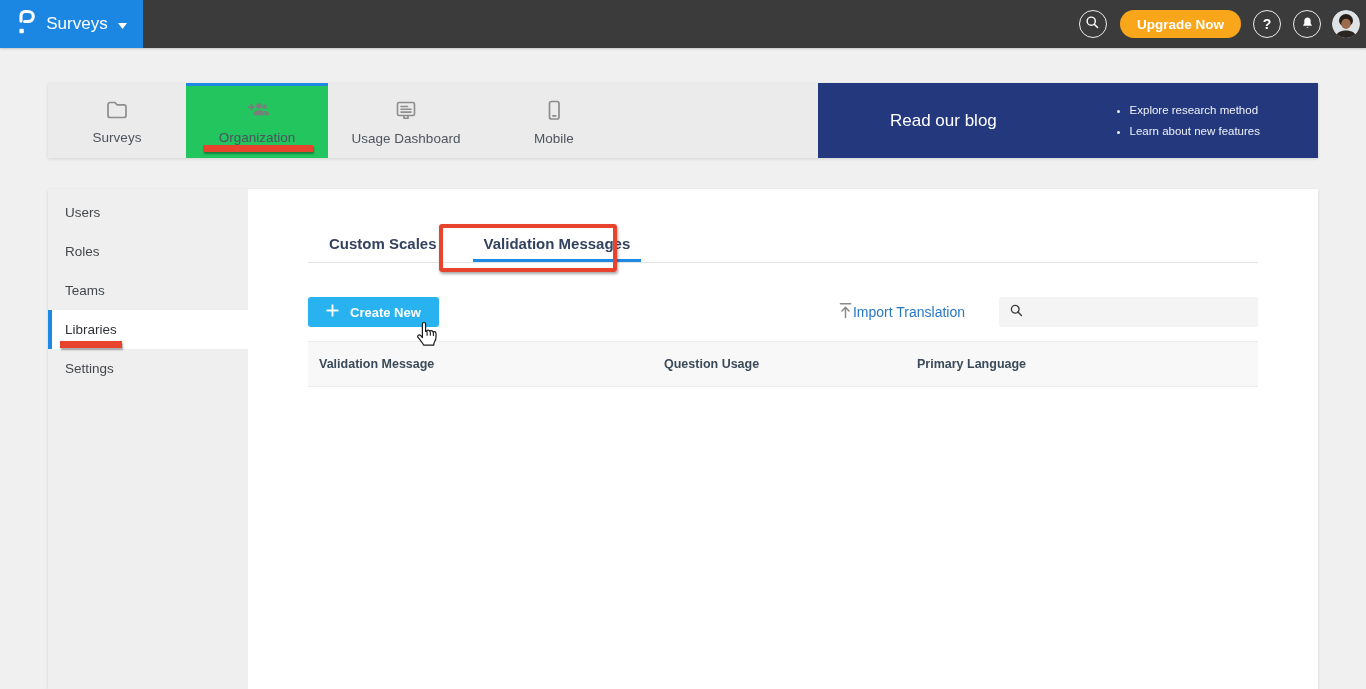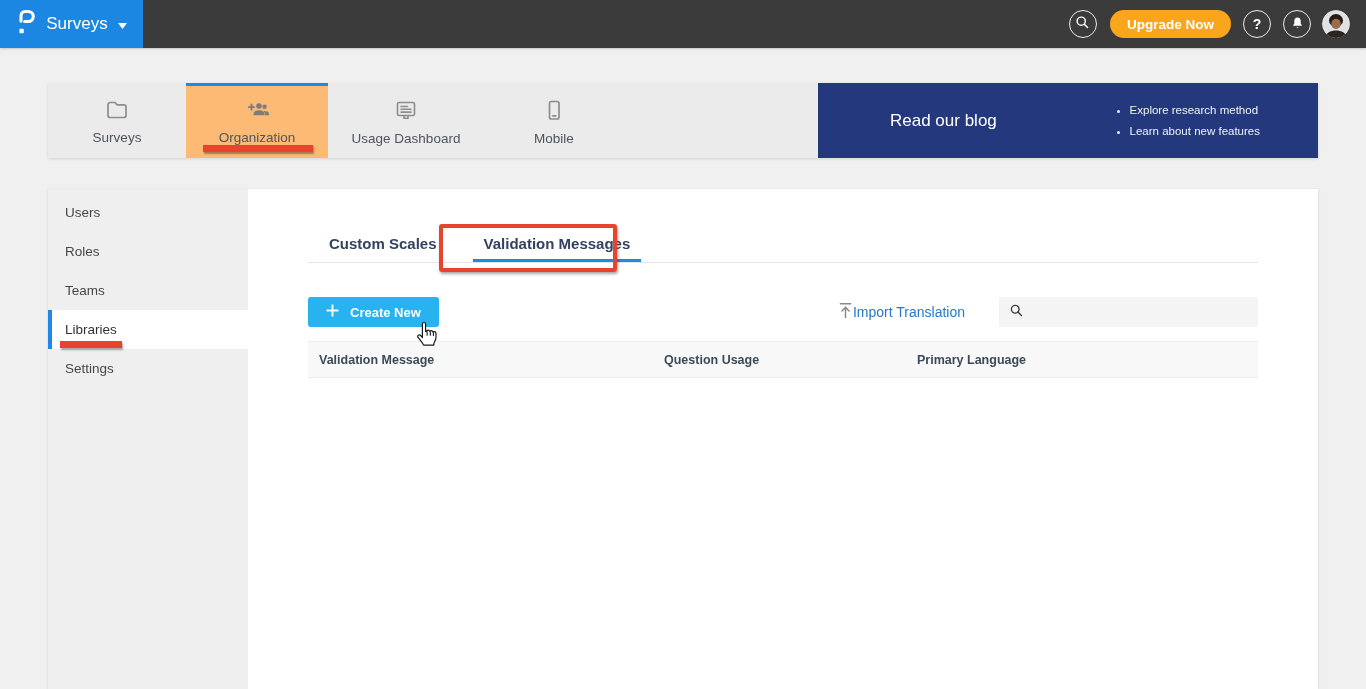"Upgrade Now" .header-right { padding-right: 16px -> 6px }
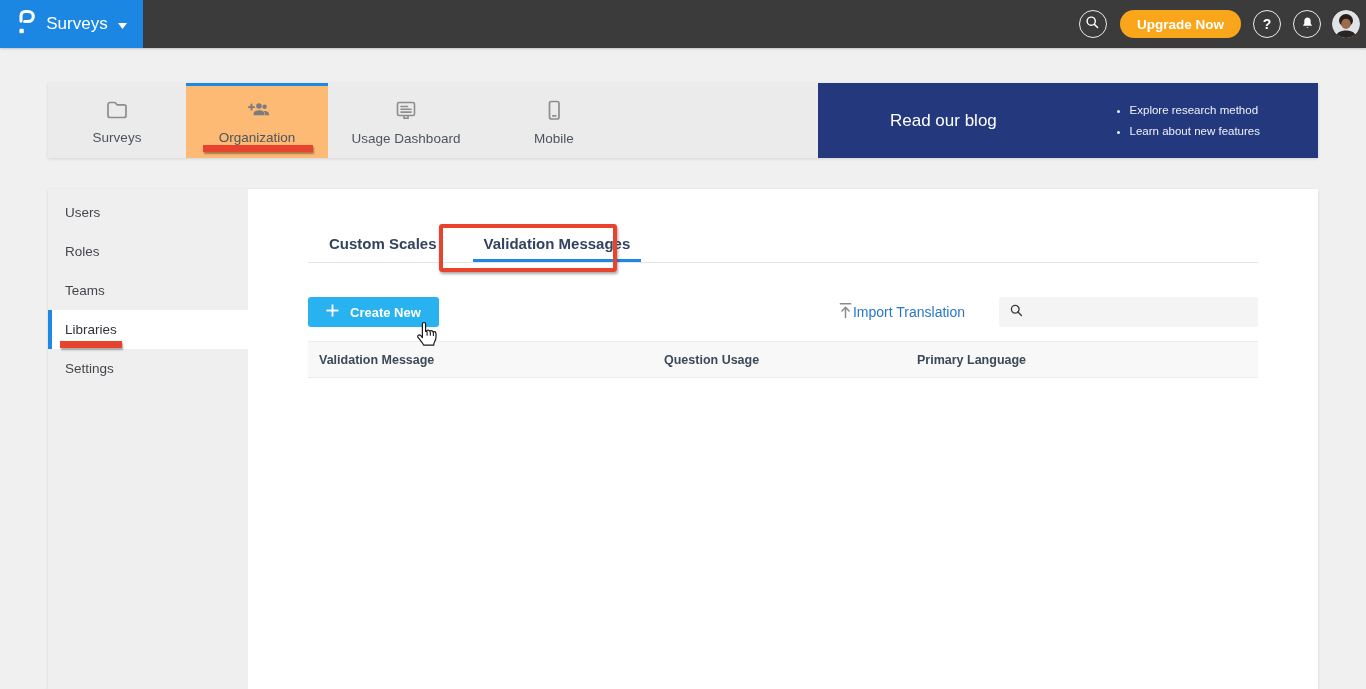"Organization" .nav-tab.active { background: #fdba74 -> #22c55e }
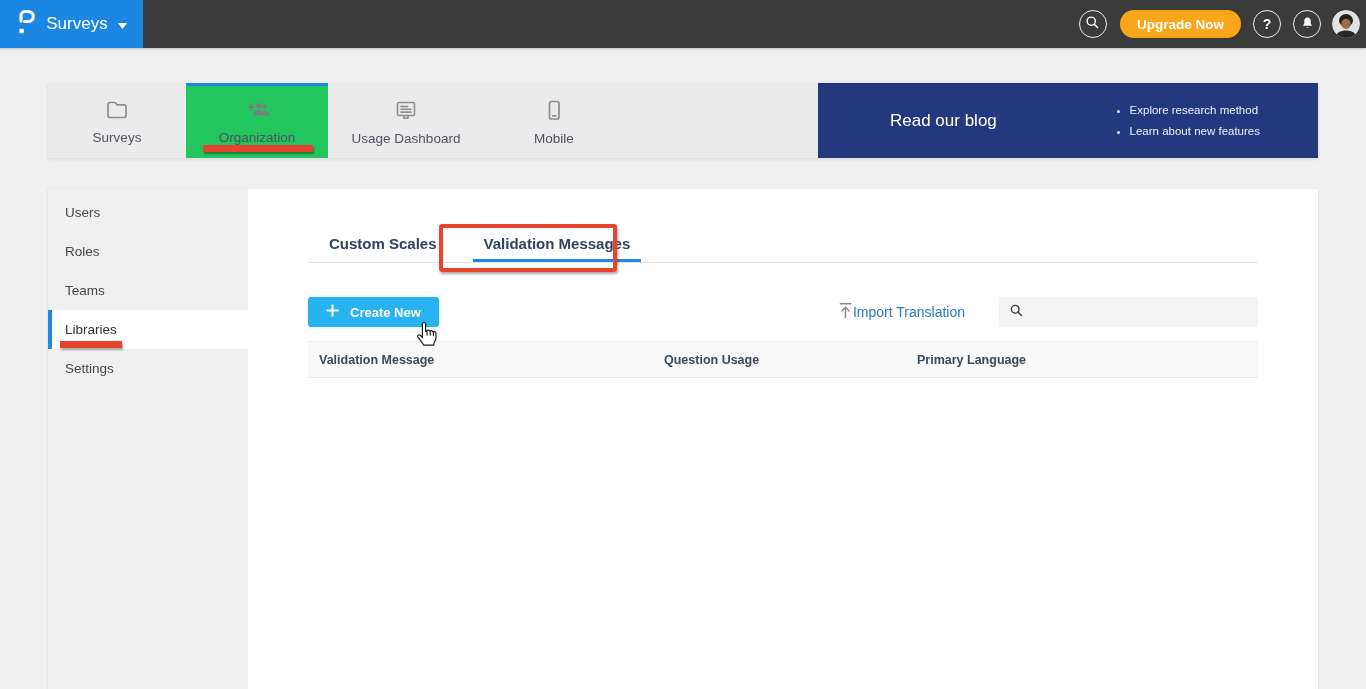"Validation Message" .table-head { height: 37px -> 46px }
